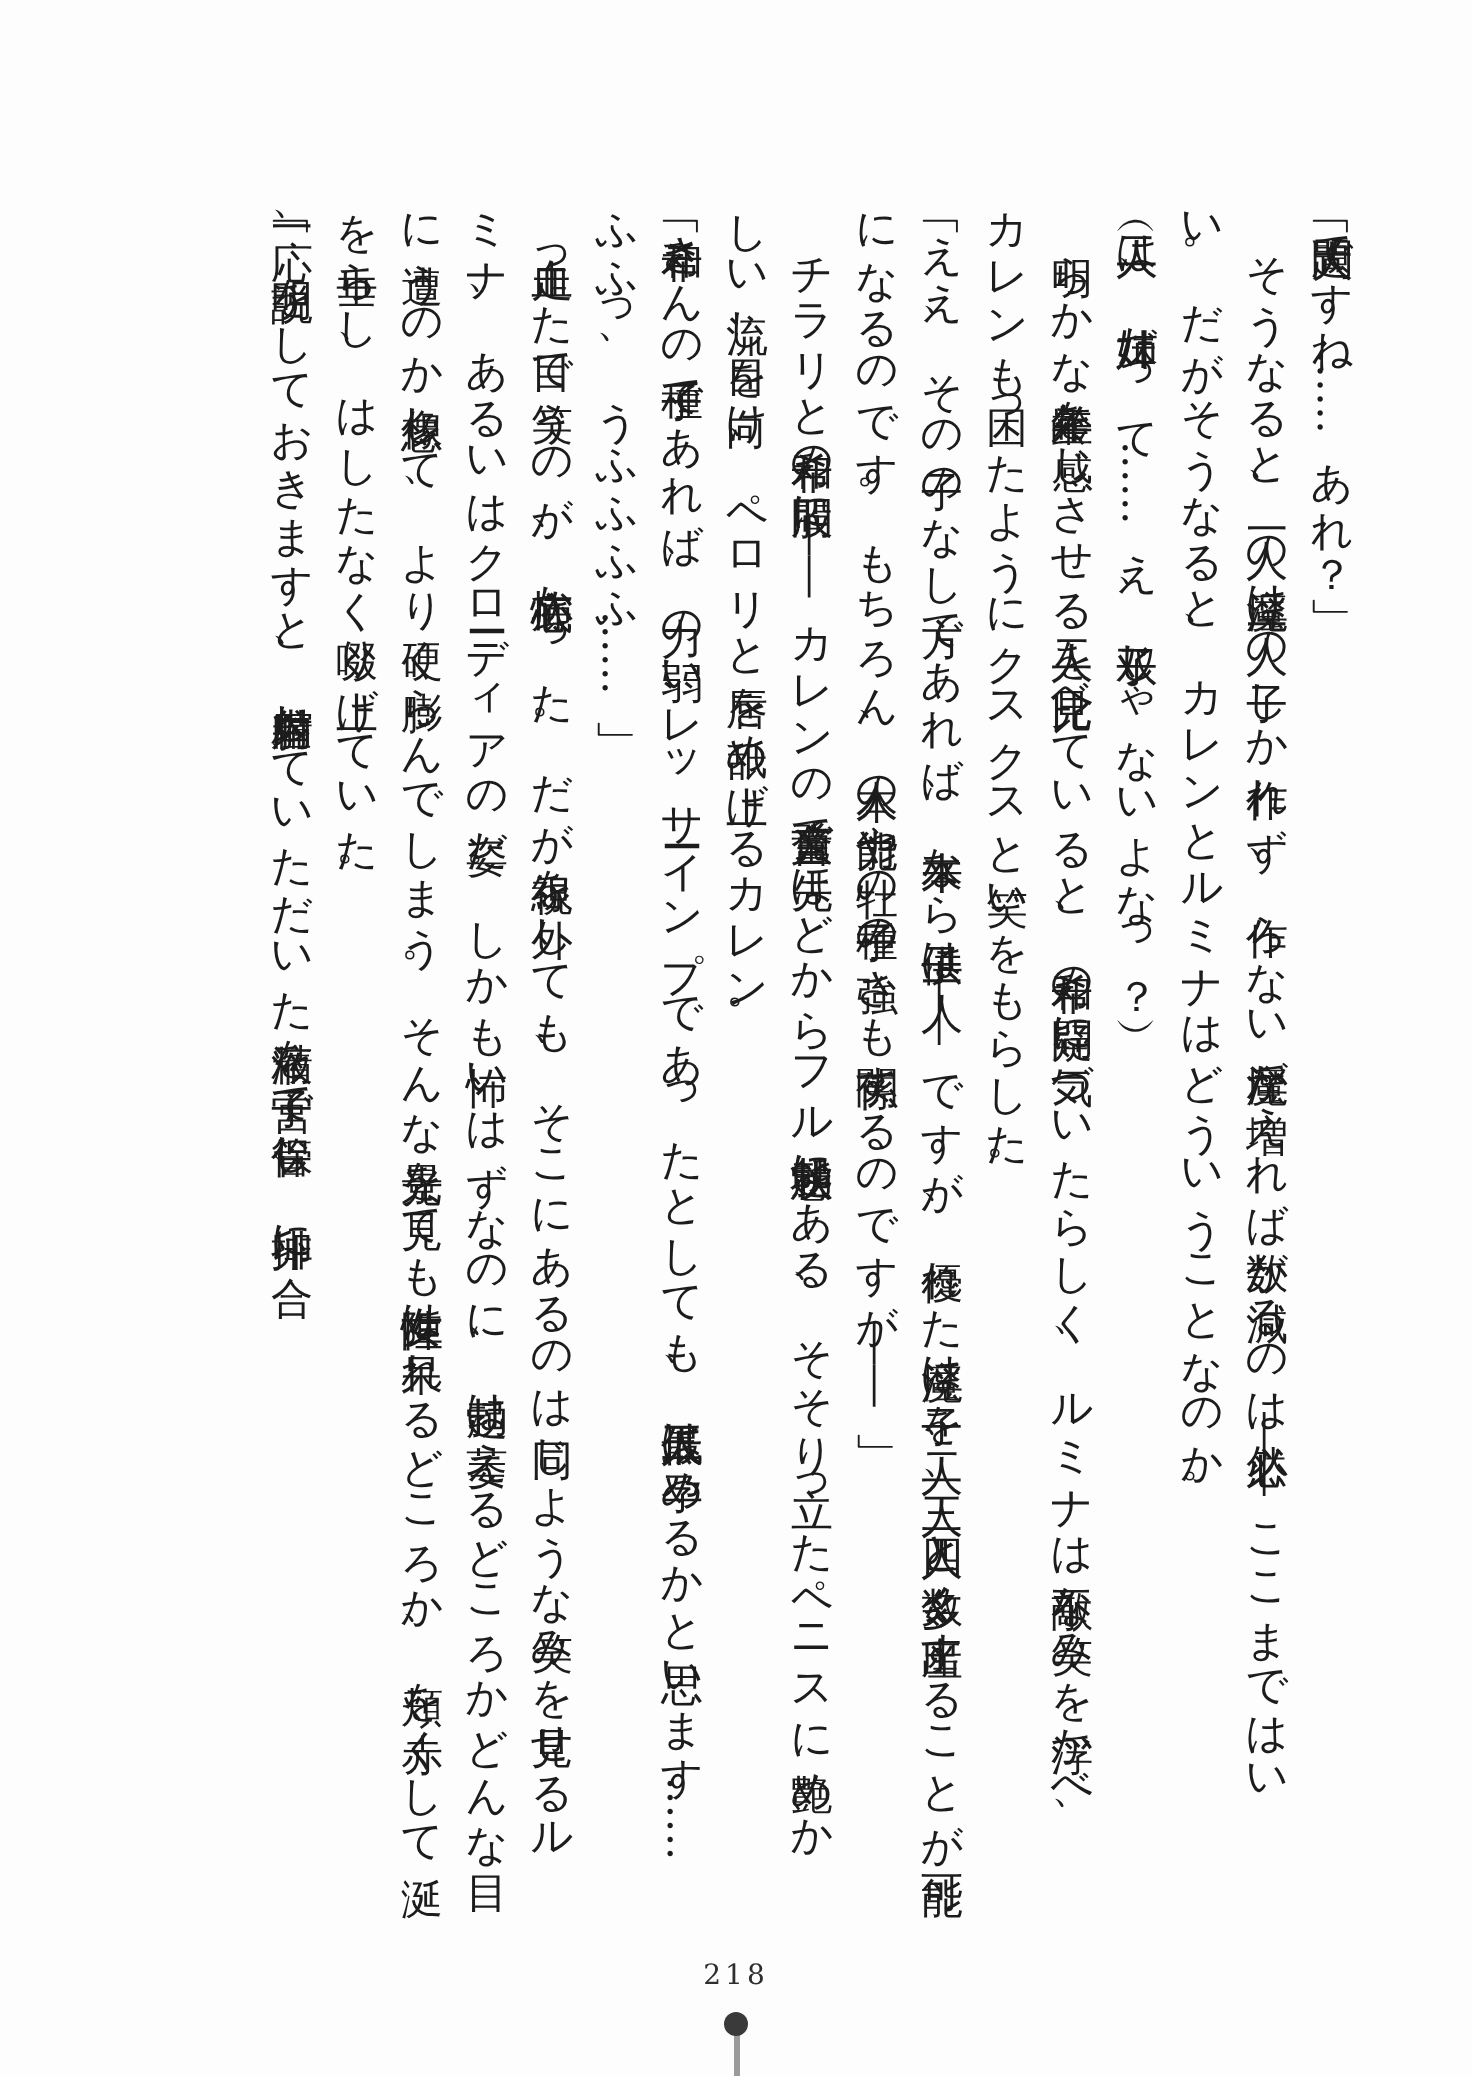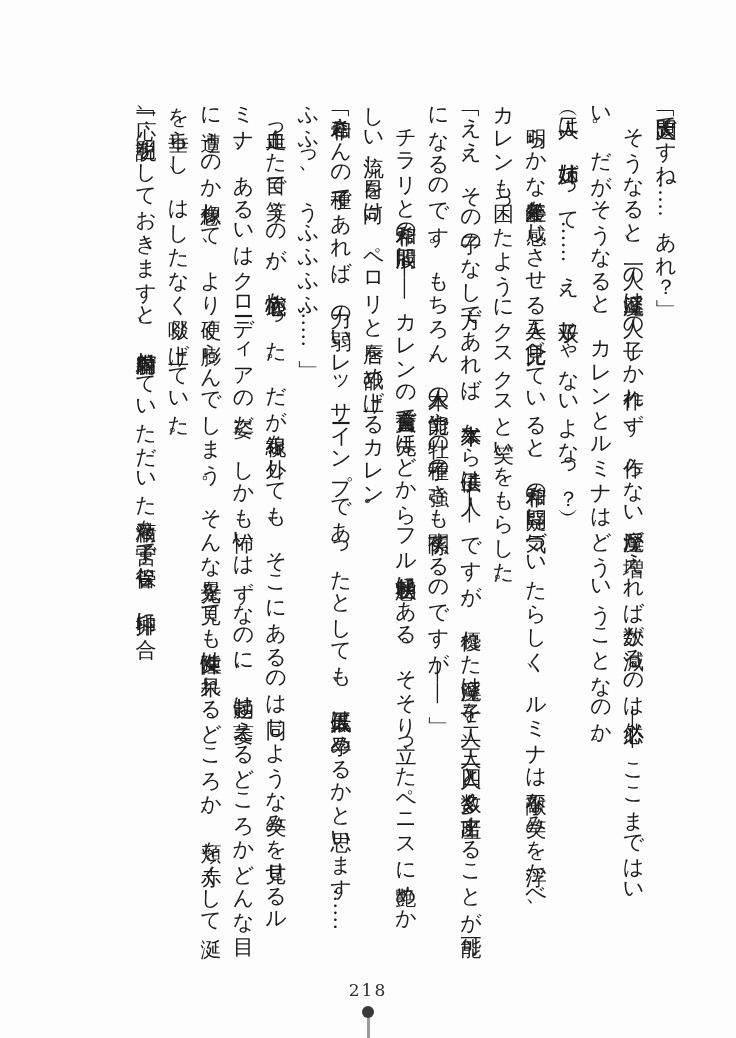"218" .page-number { font-size: 17px -> 14px }
